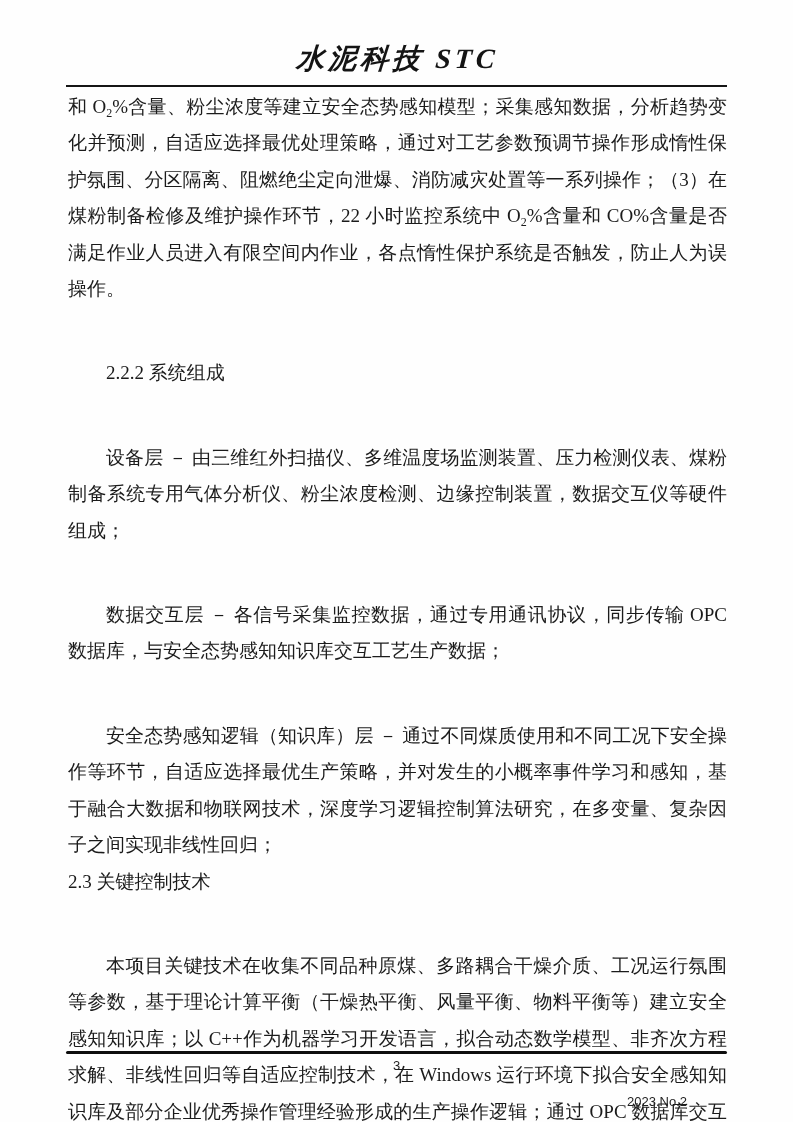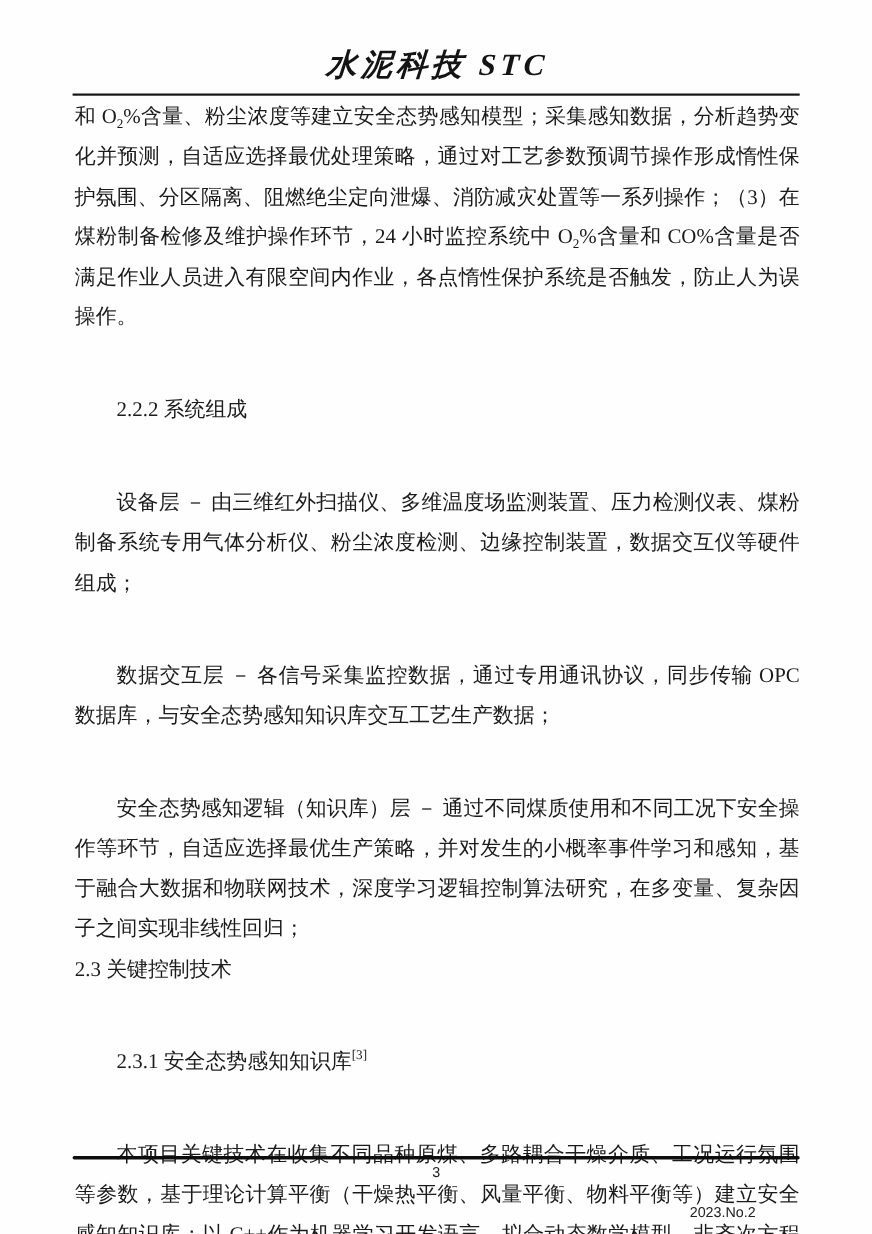"%含量、粉尘浓度等建立安全态势感知模型；采集感知数据，分析趋势变化并预测，自适应" span { text: 24 -> 22 }
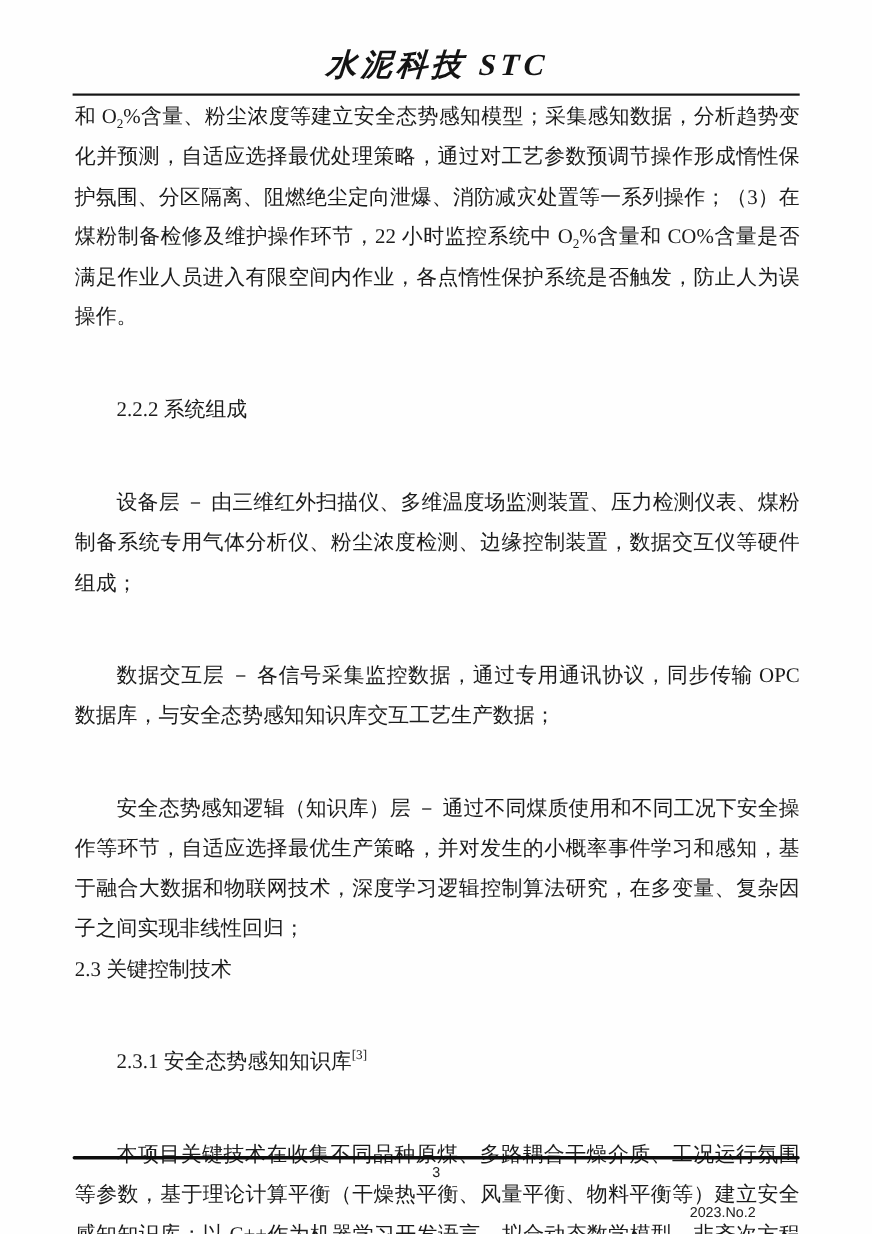"2.3.1 安全态势感知知识库[3]" p.para { html: <p><span>2.3.1 安全态势感知知识库</span><sup>[3]</sup></p> -> none }
